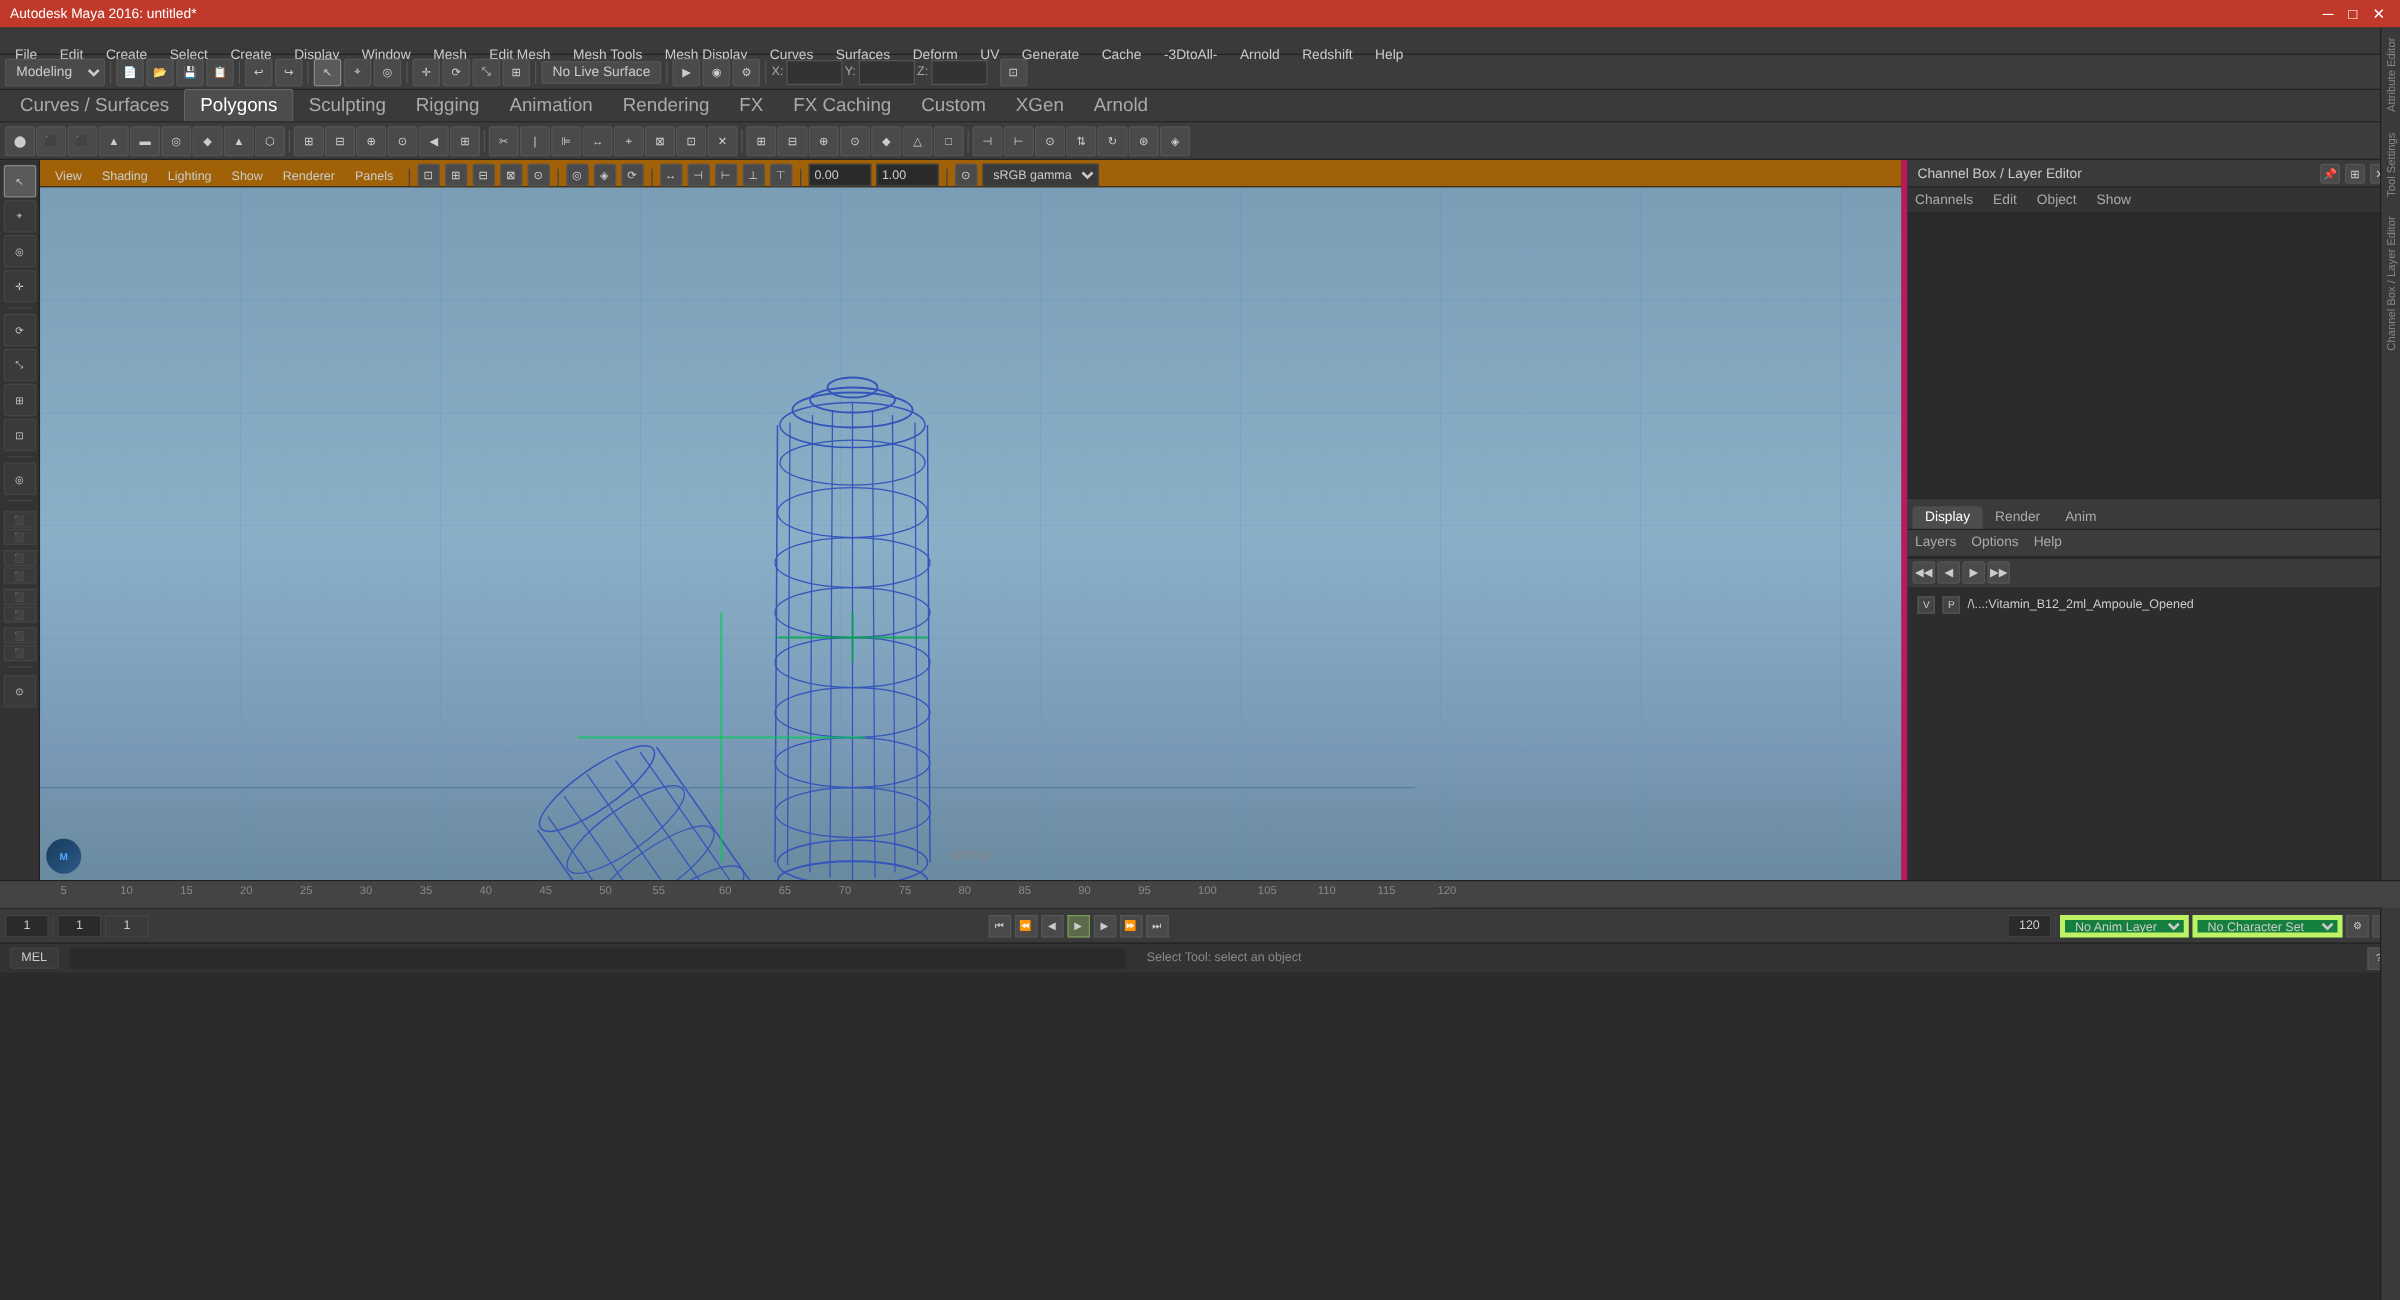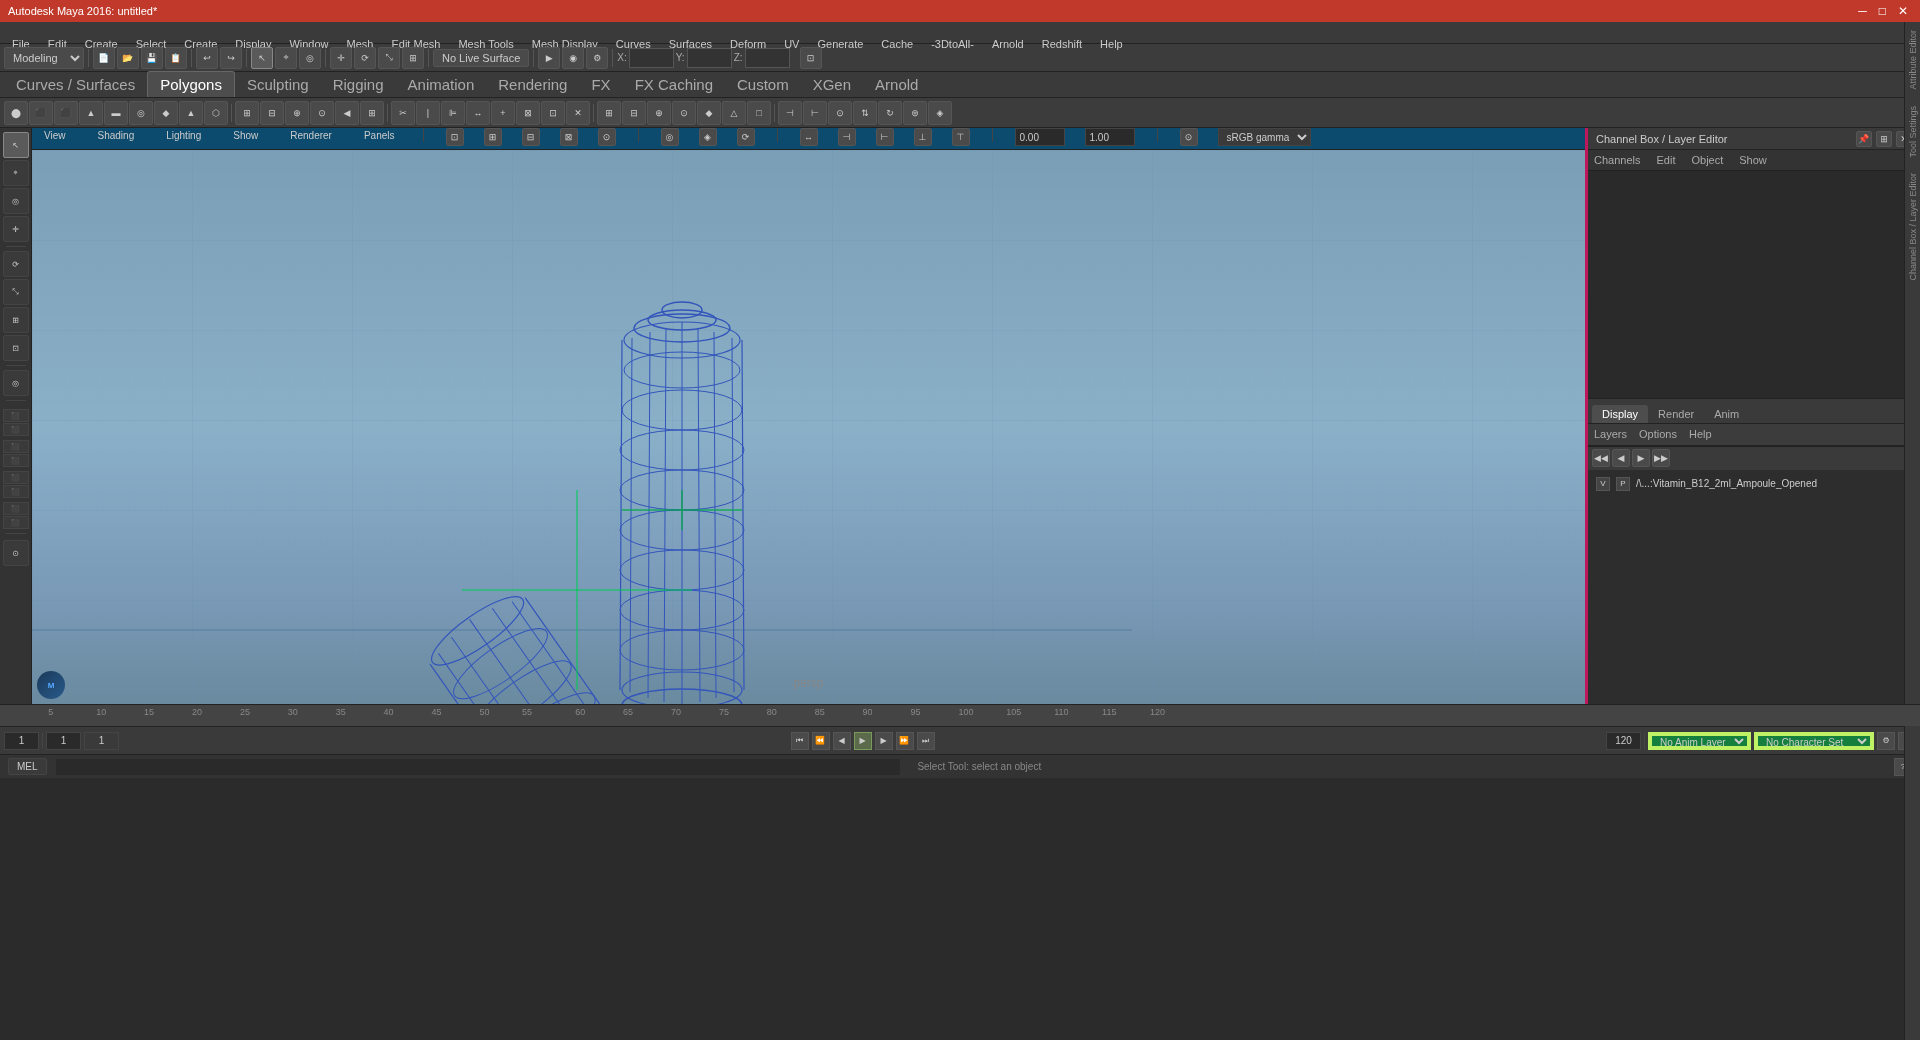"View" #viewport-topbar { align-items: flex-start -> flex-end; background: #0c4a6e -> #a16207; gap: 20px -> 4px }
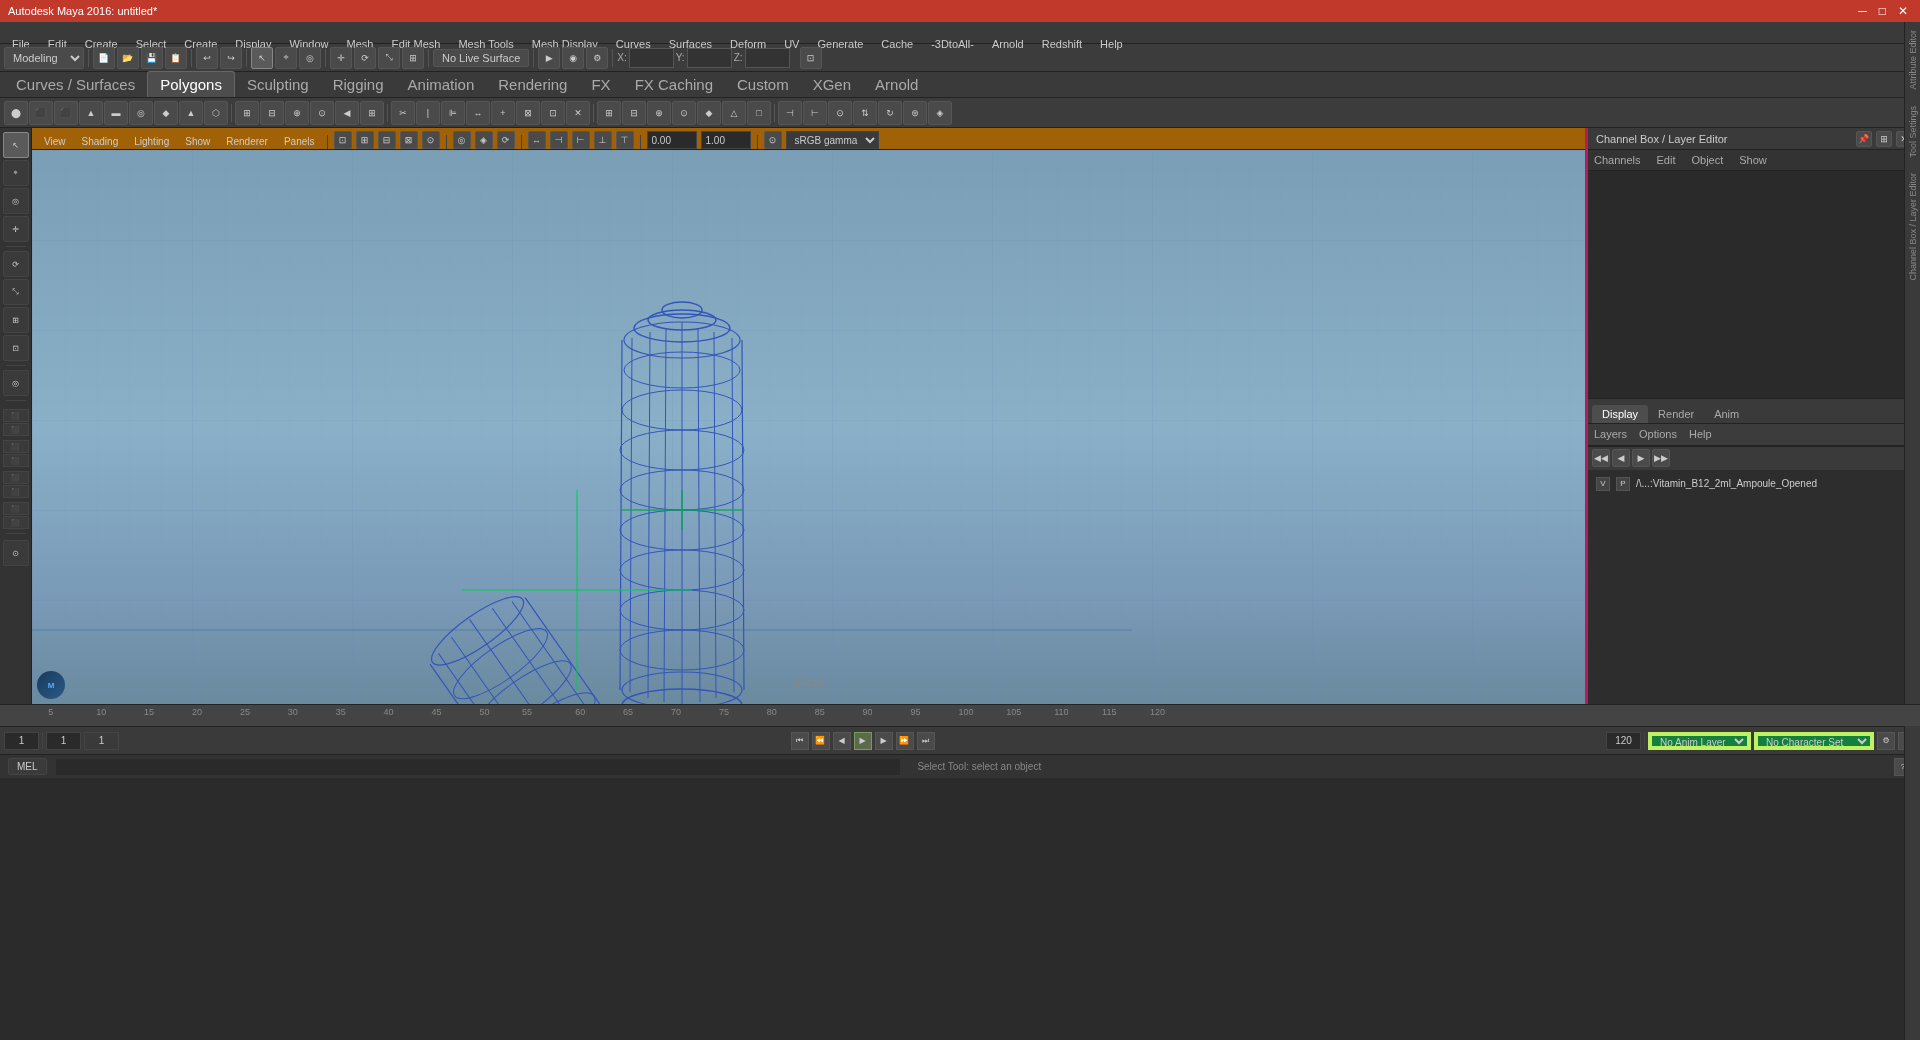"Channel Box / Layer Editor" #right-panel { border-left: 3px solid #be185d -> 5px solid #be185d; width: 335px -> 399px }
